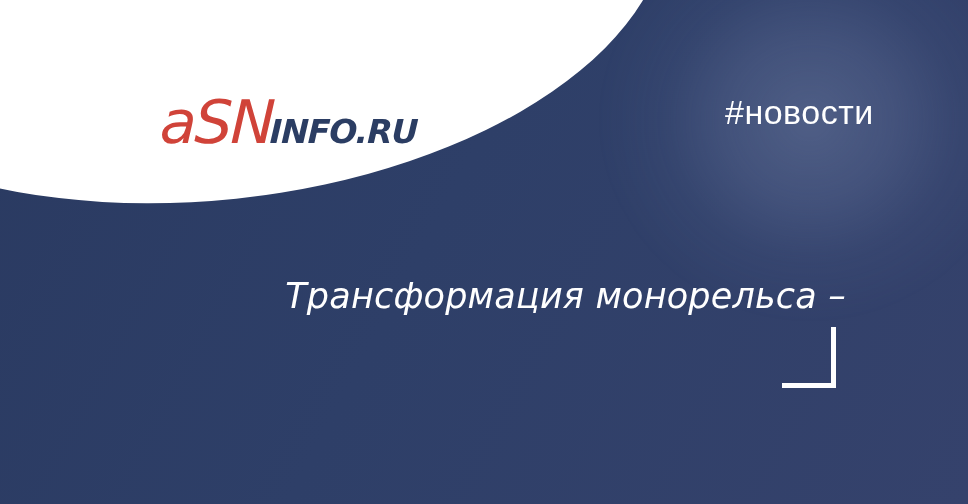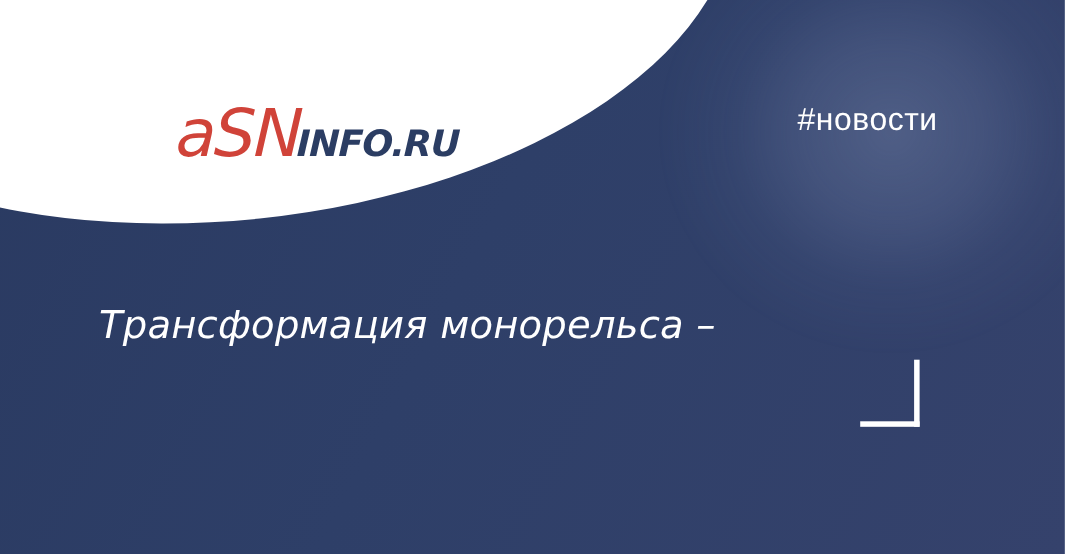"#новости" .hashtag { font-size: 29px -> 34px }
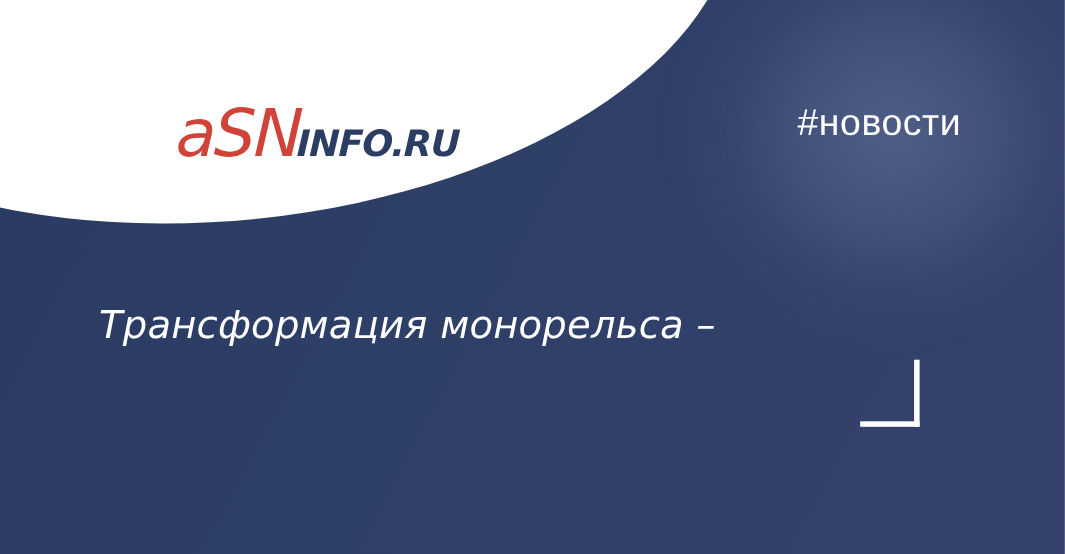"Трансформация монорельса –" .headline { text-align: left -> right }
